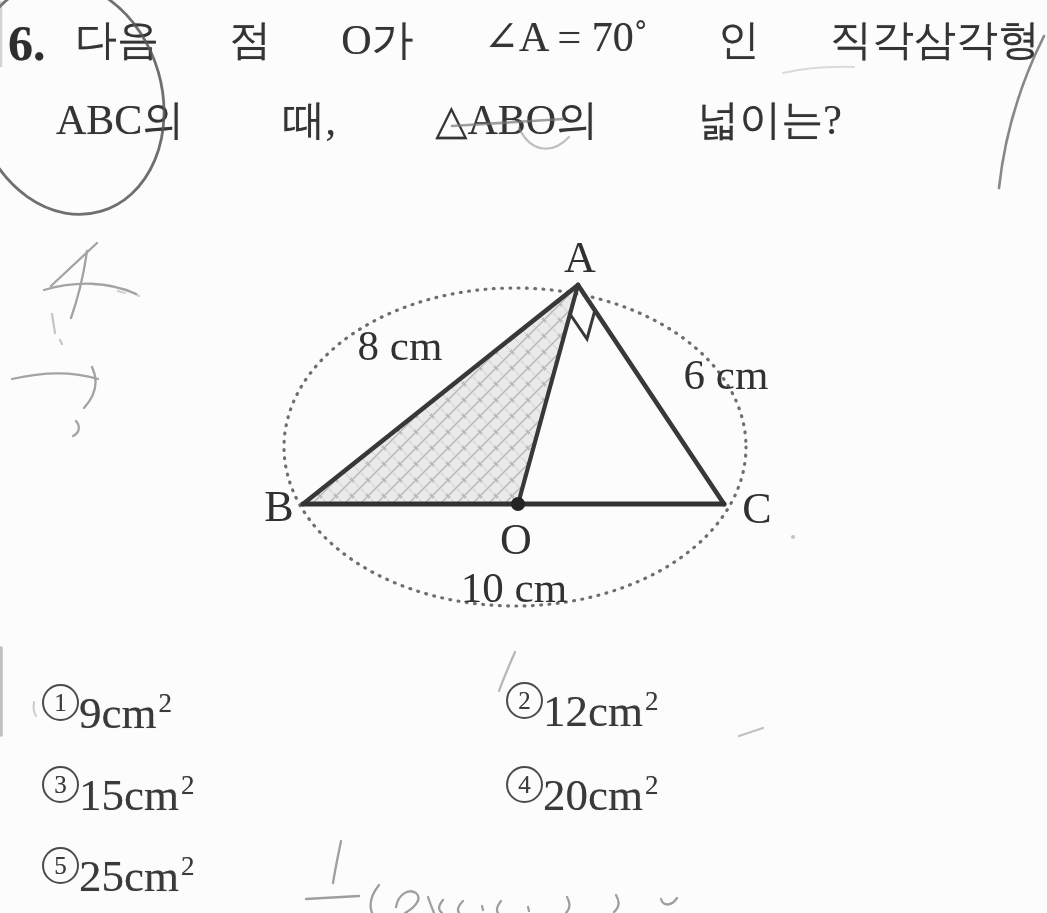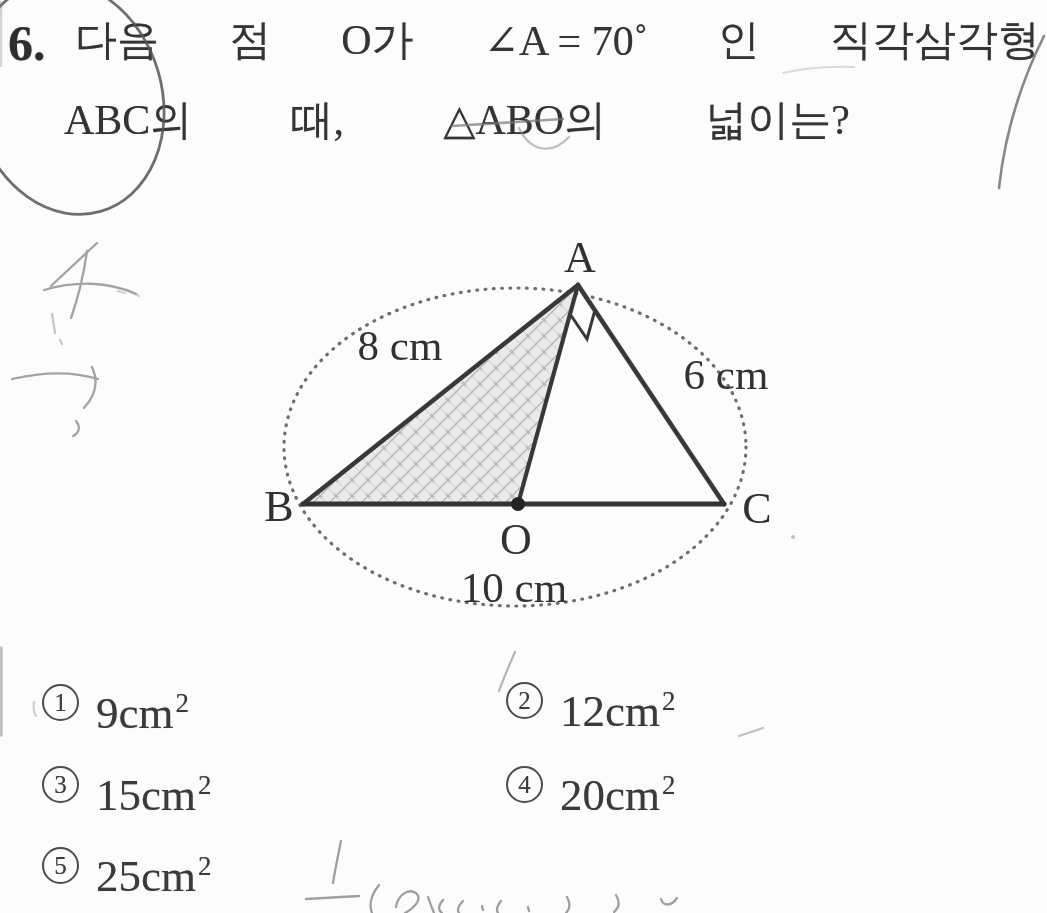"다음" .qline { align-items: center -> flex-start }
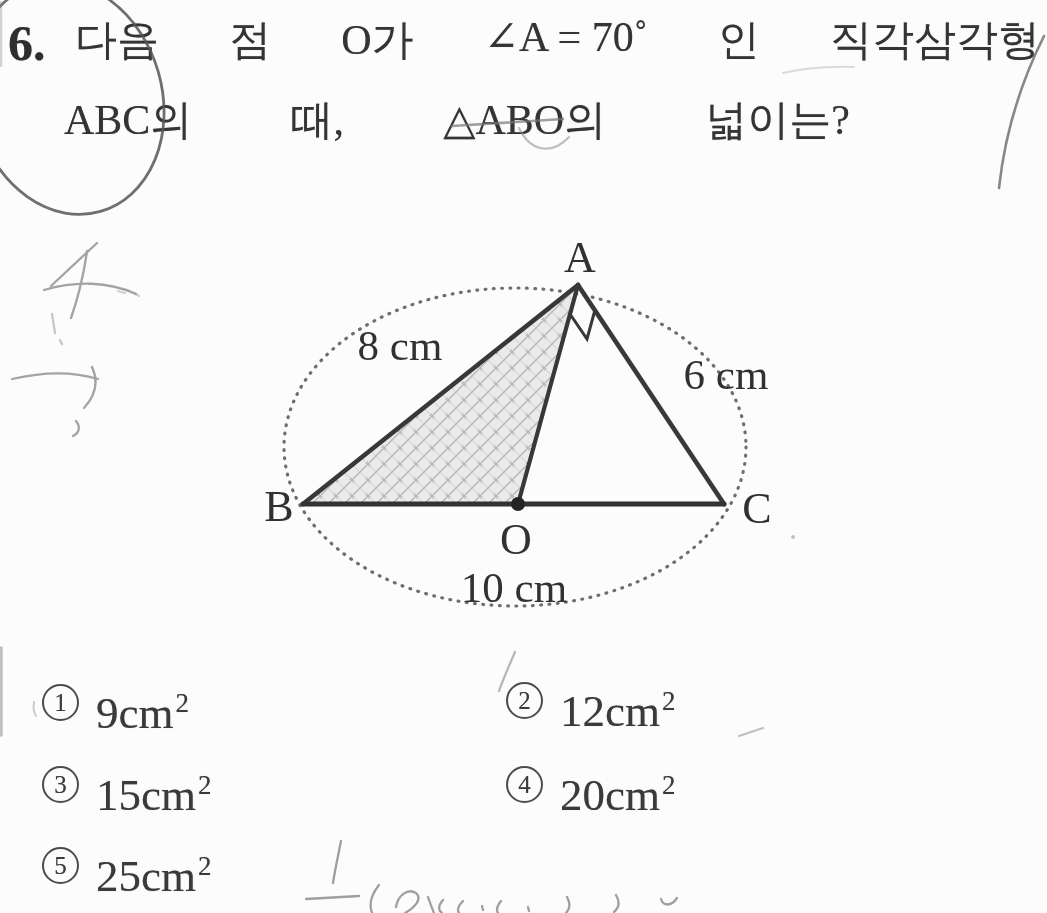"ABC의" #line2 { left: 64px -> 56px }
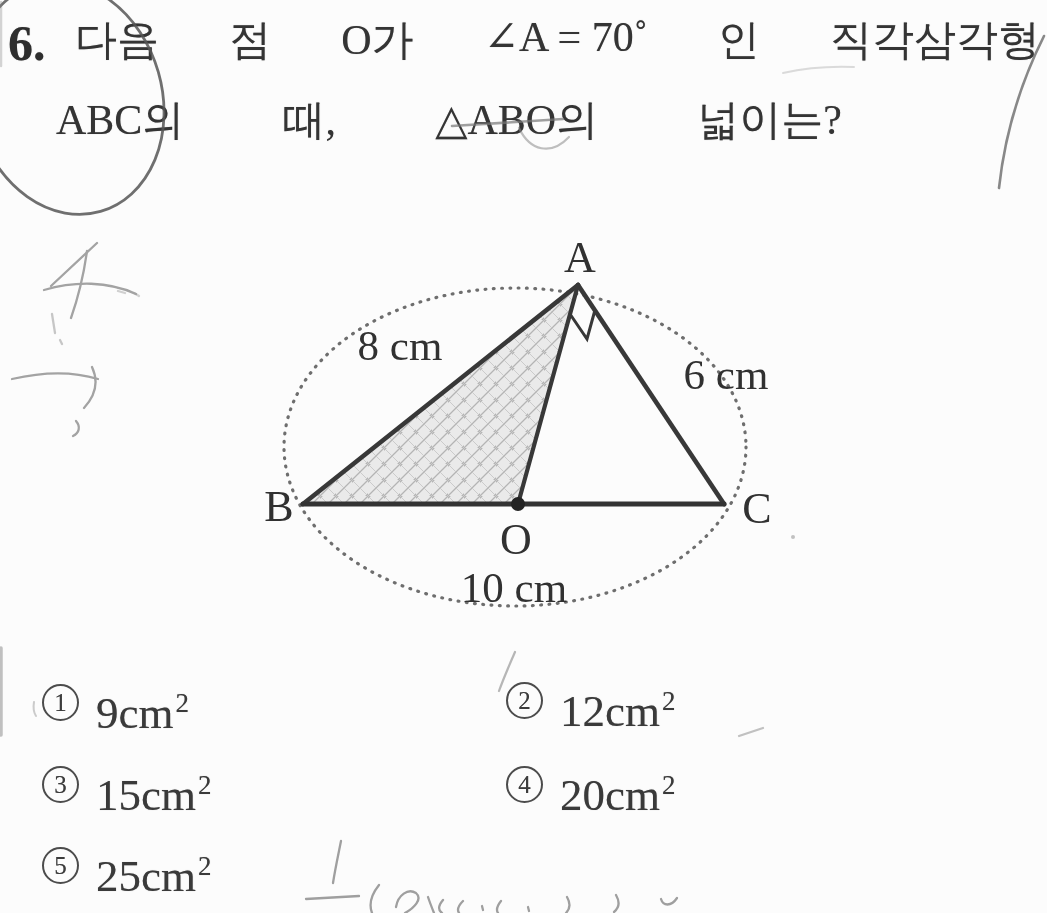"9cm2" .cval { margin-left: 17px -> none }
